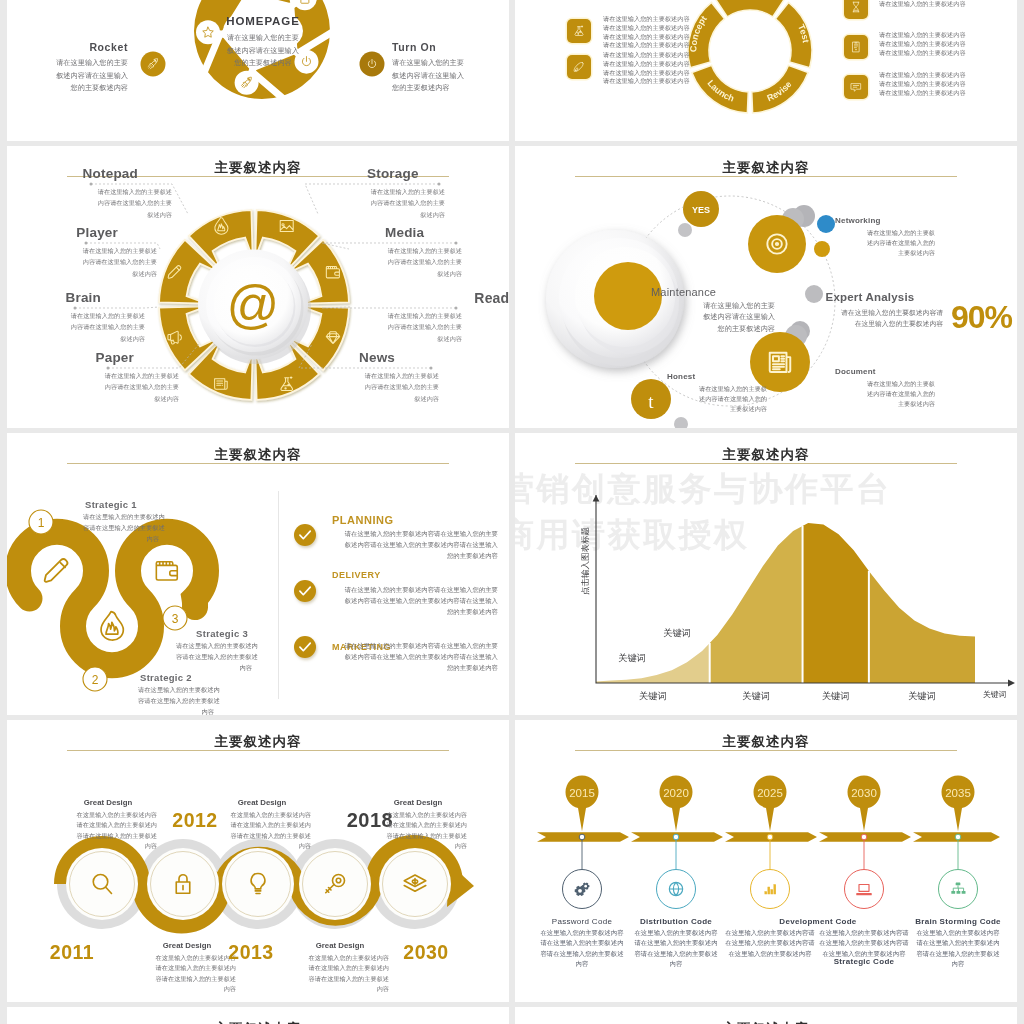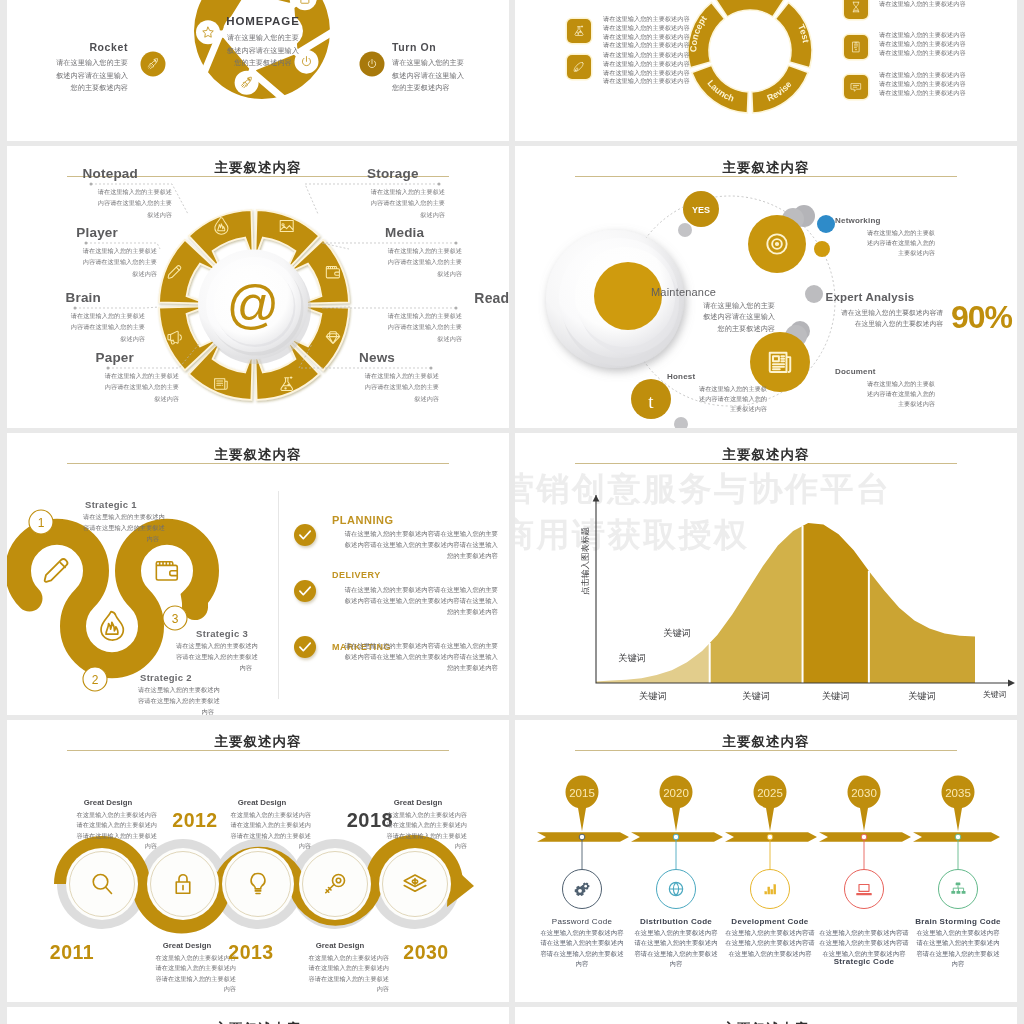"Development Code" div.abs { padding-left: none -> 48px }
